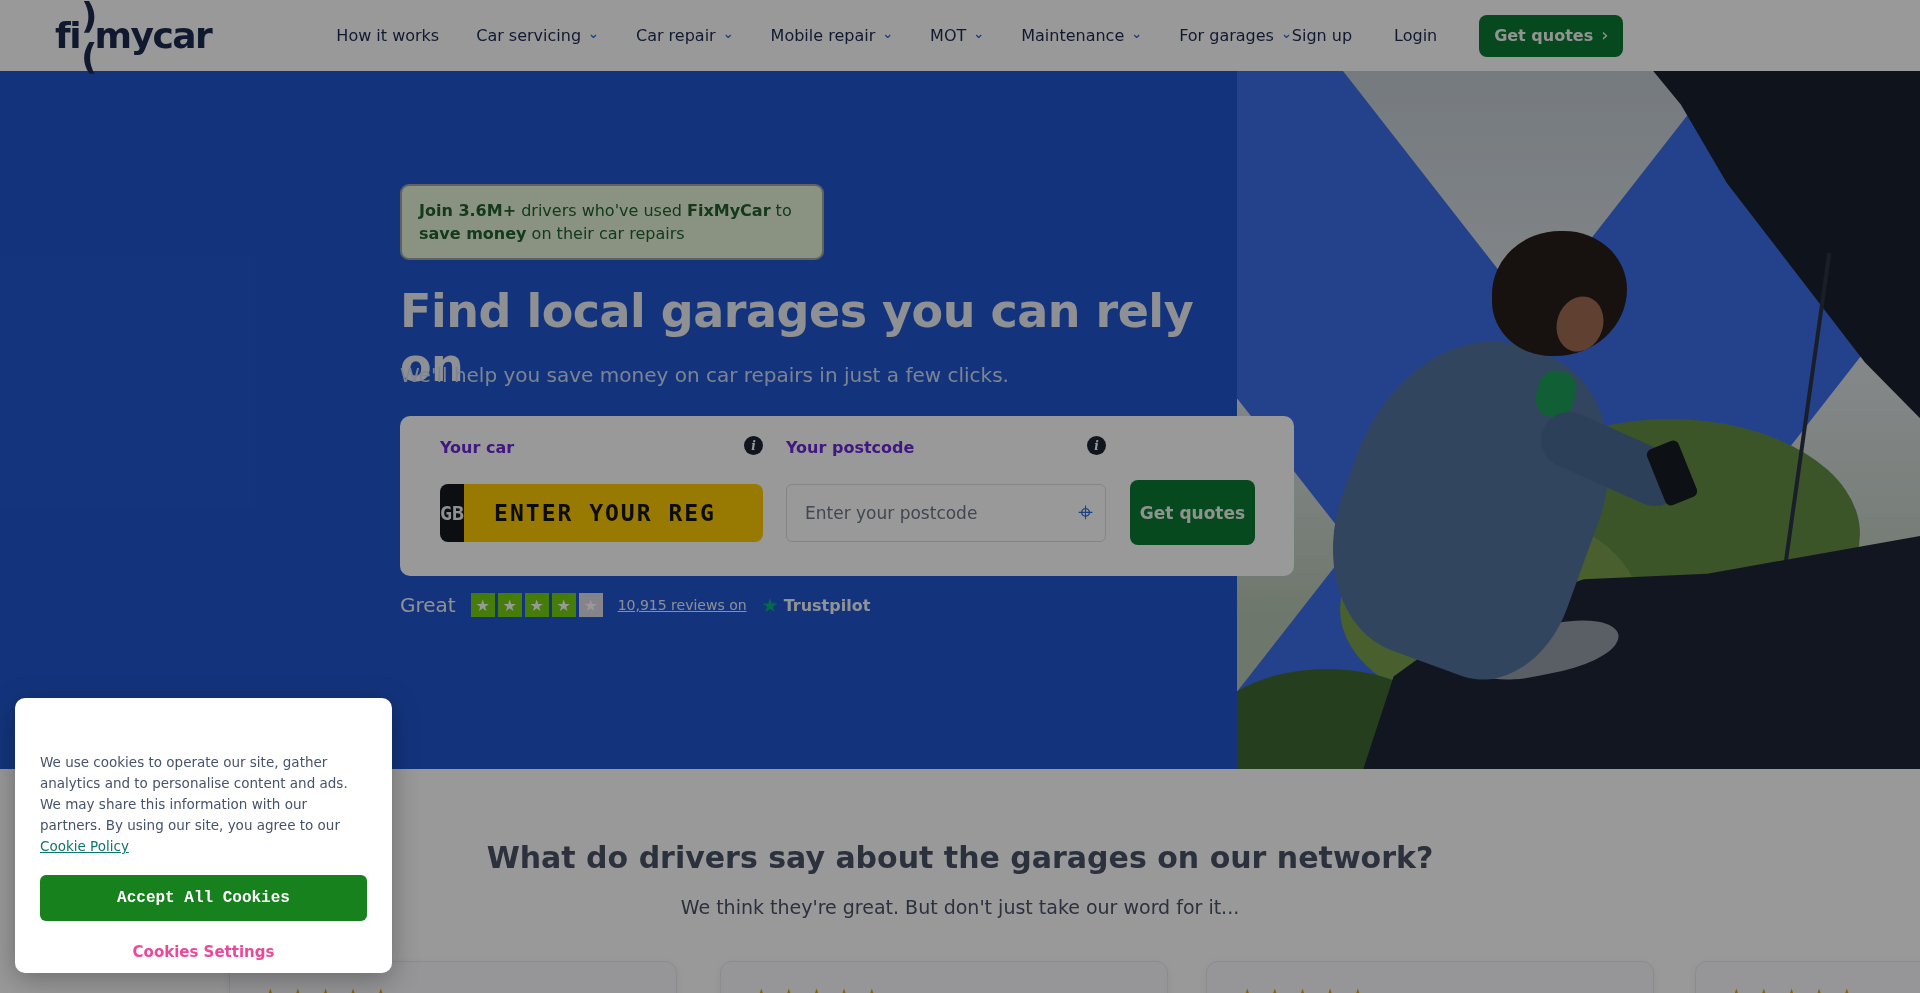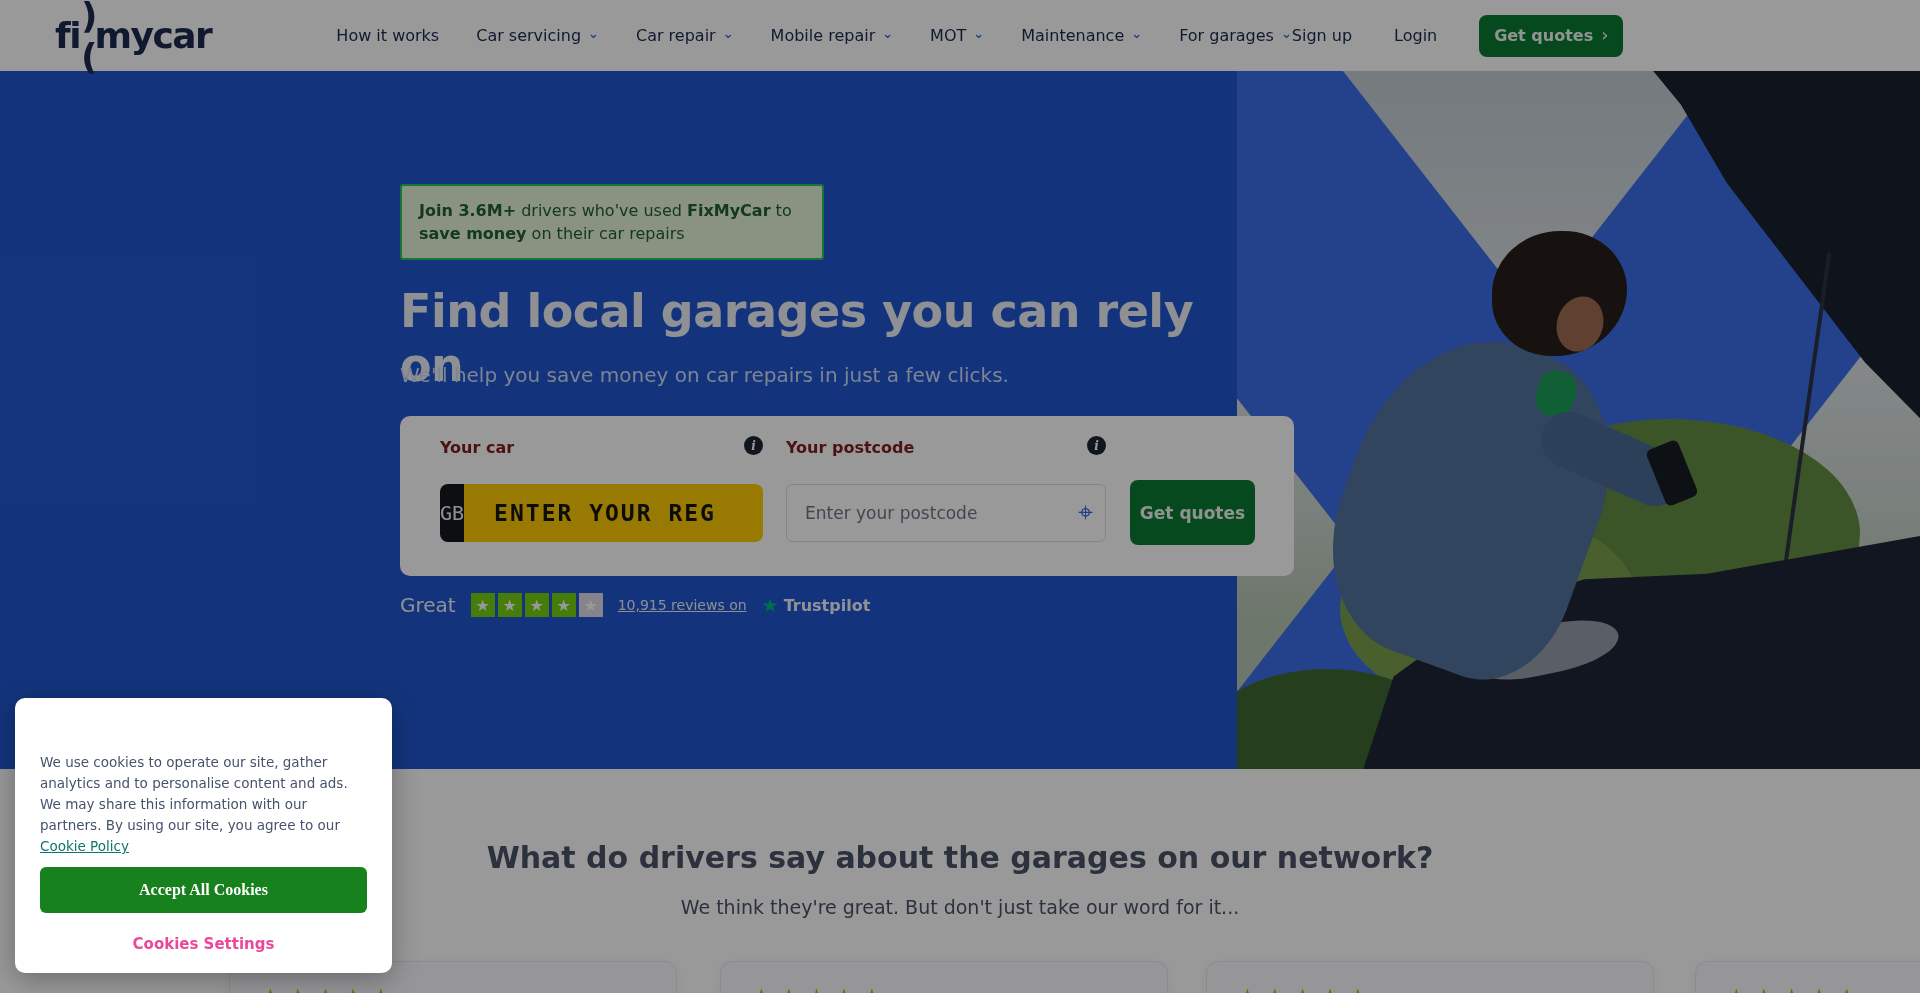"Join 3.6M+ drivers who've used" .hero-badge { border: 2px solid #22c55e -> 2px solid #a3a3a3; border-radius: 3px -> 9px }
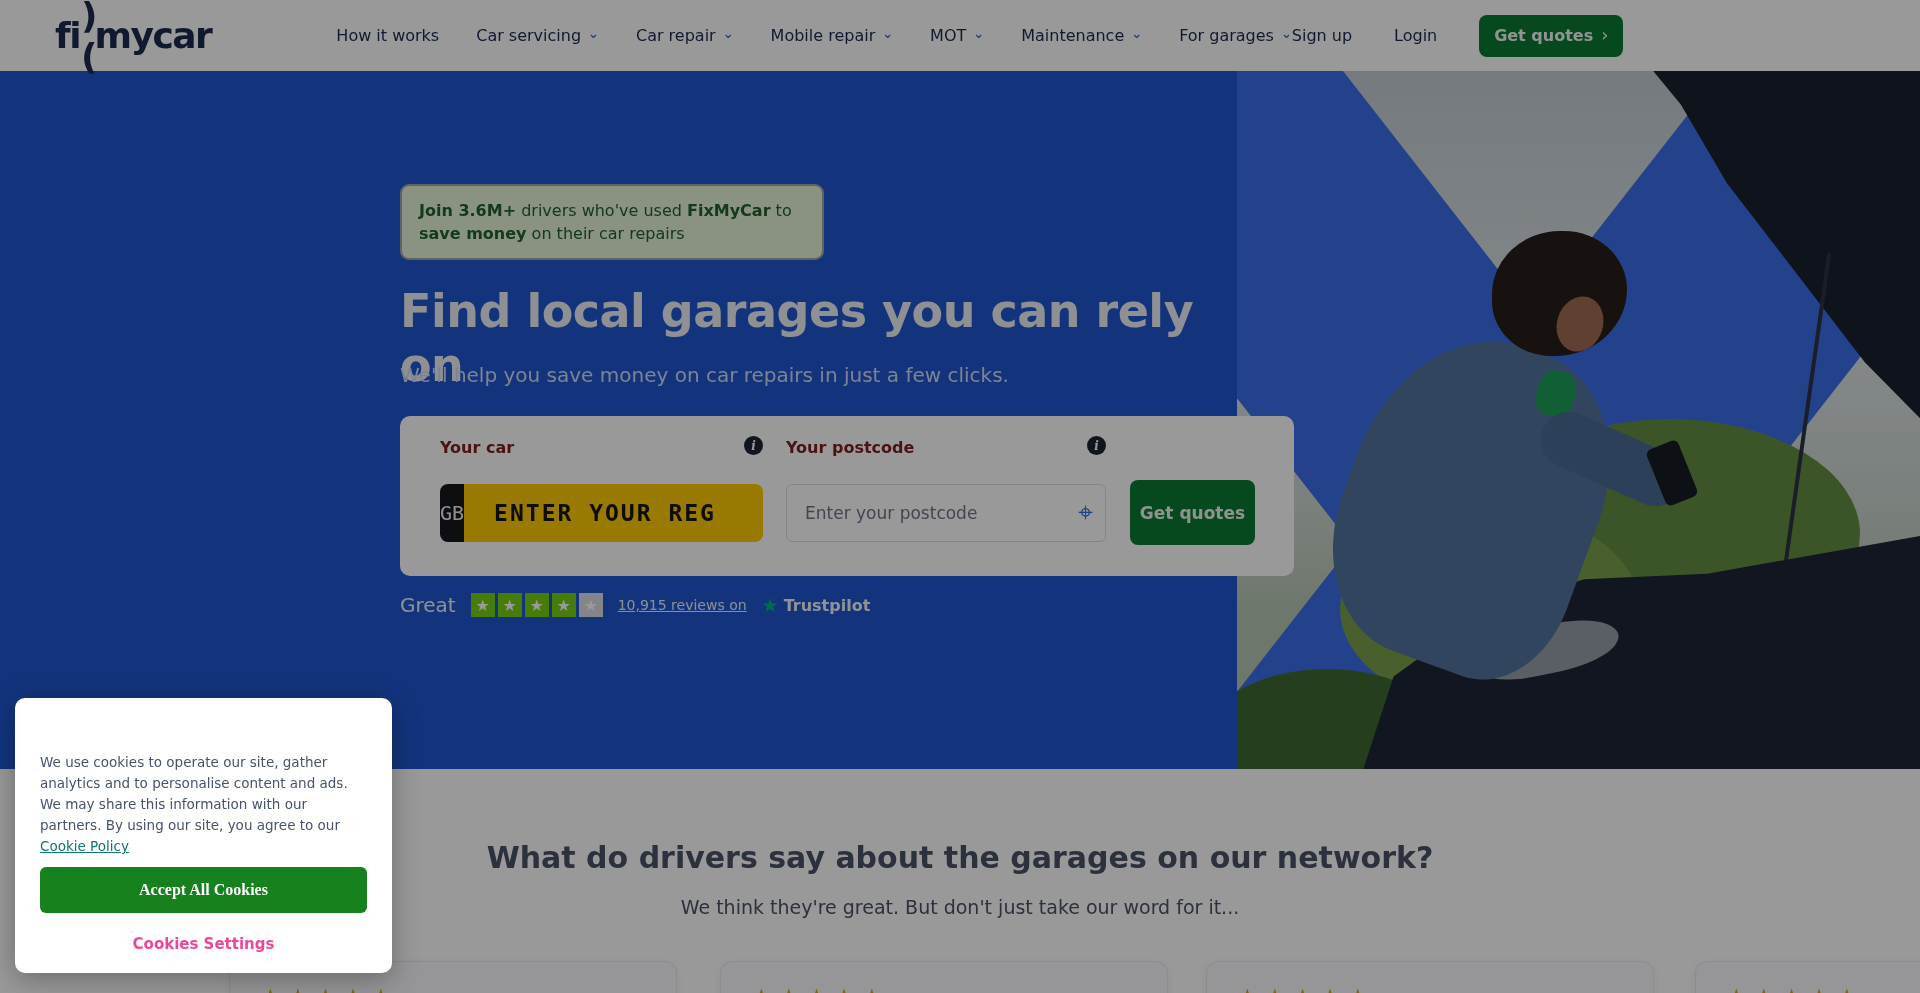"Your car" .field-label { color: #7f1d1d -> #6d28d9 }
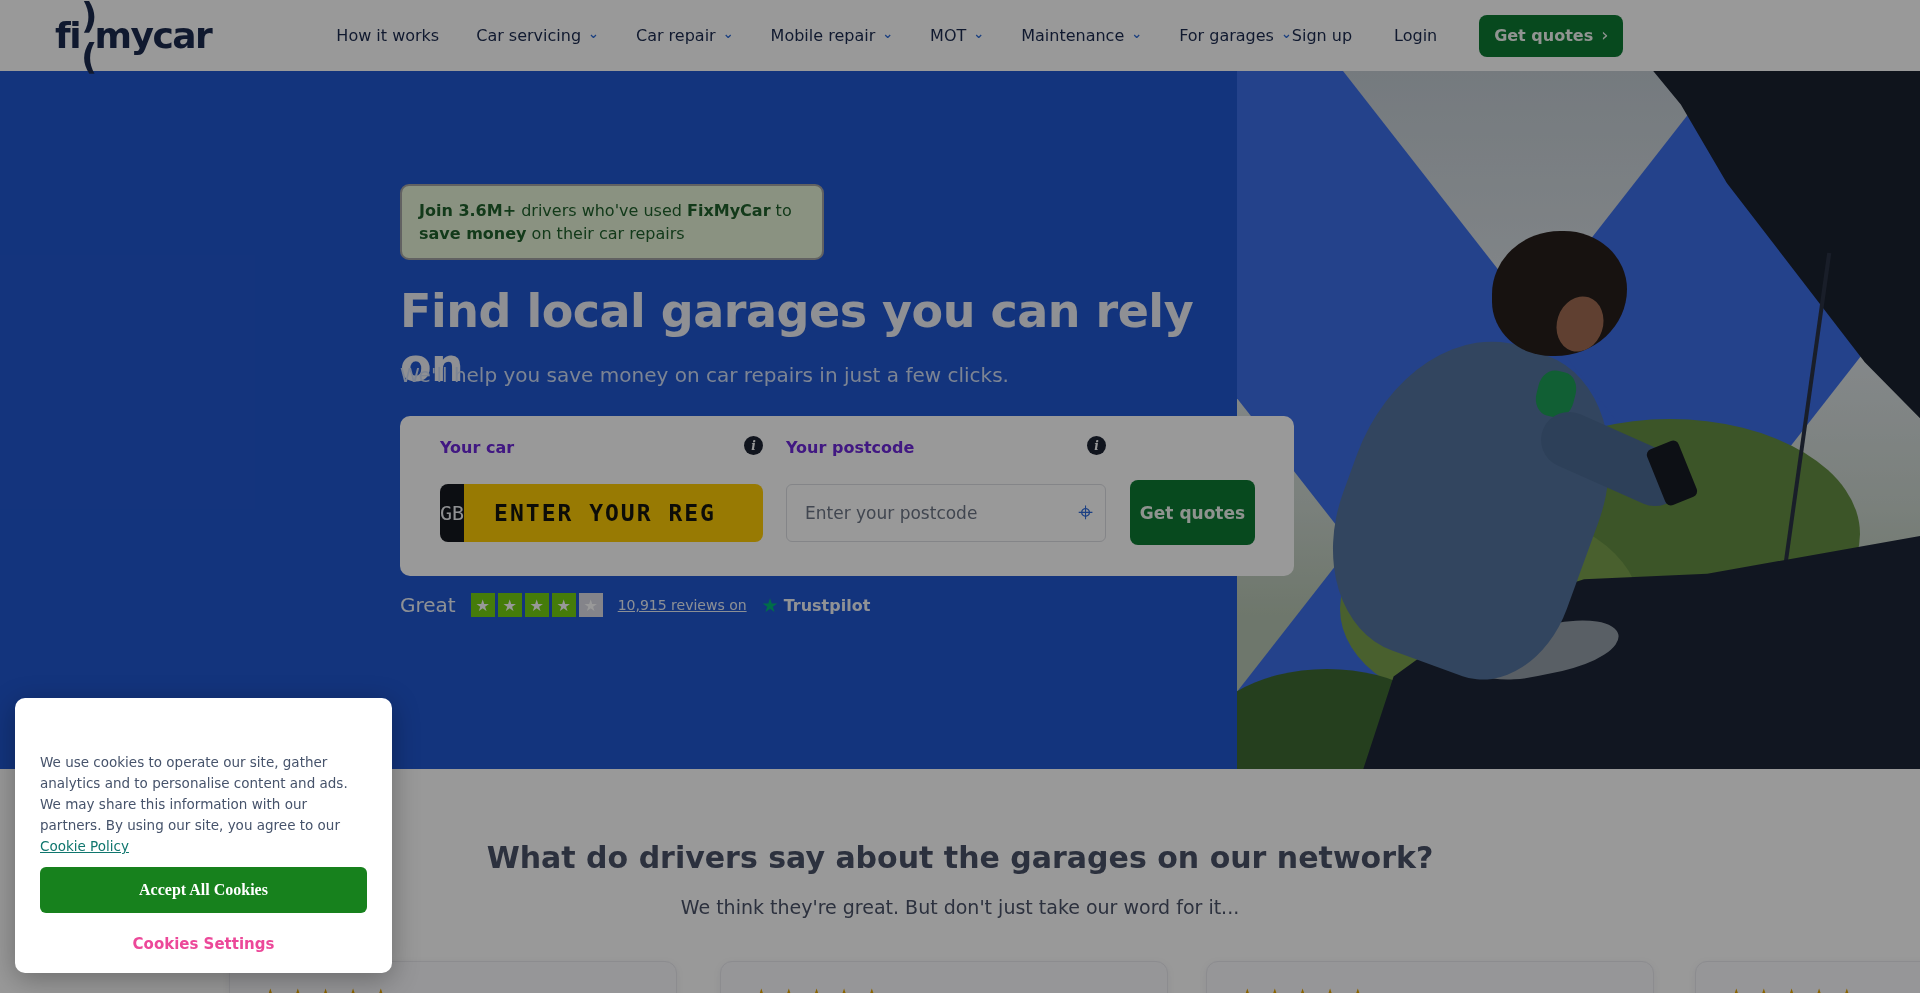"GB" .plate-gb { font-weight: 400 -> 700 }
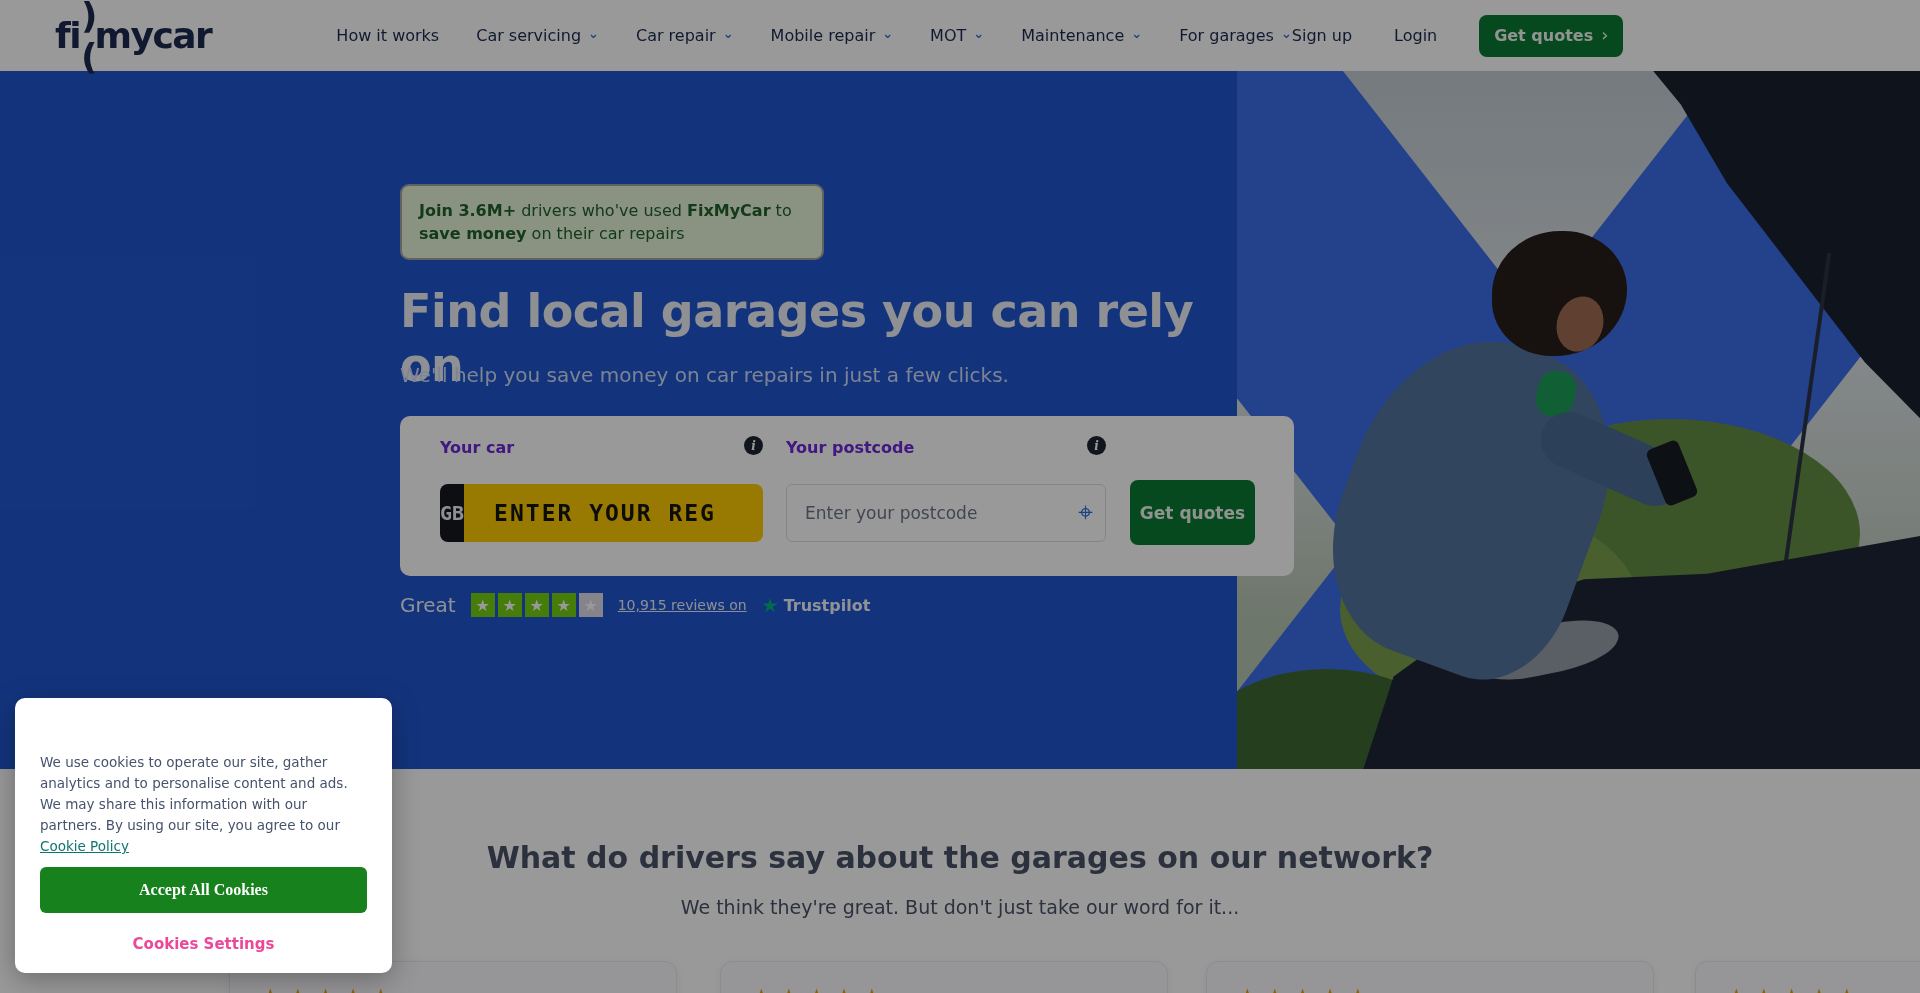"Accept All Cookies" .btn-accept { font-family: Liberation Serif, serif -> Liberation Mono, monospace; margin-top: 10px -> 18px }
